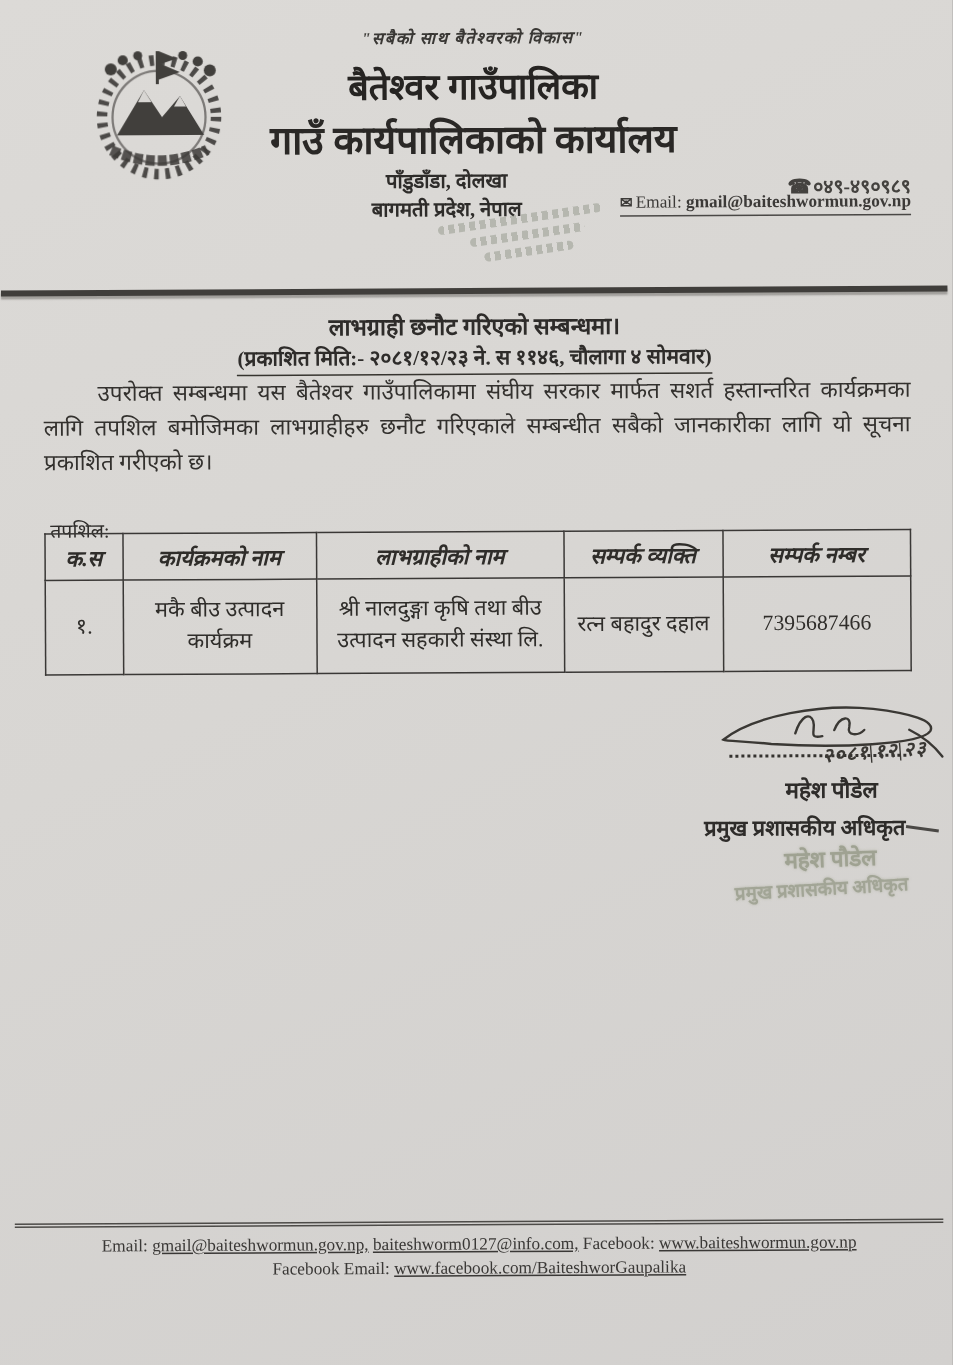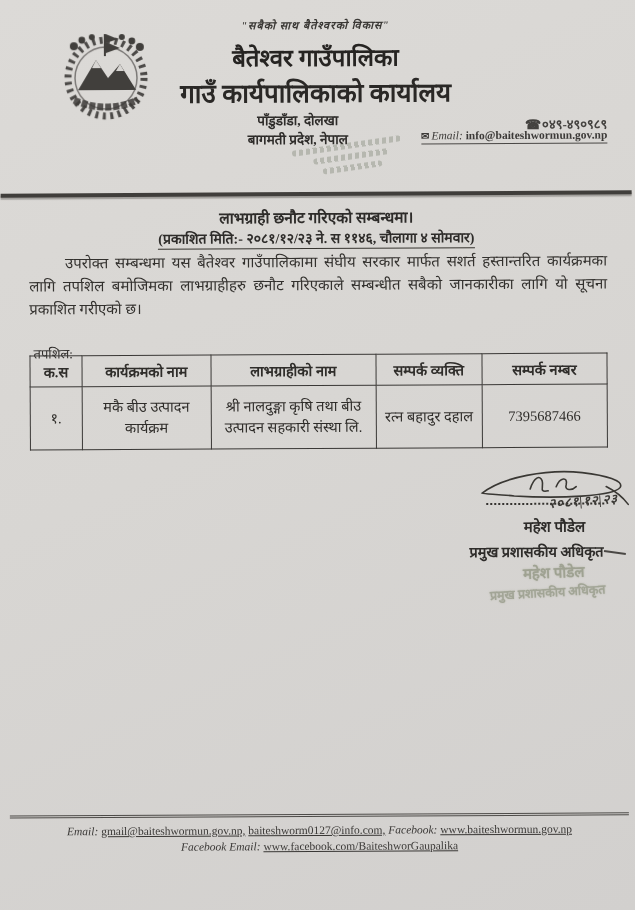"Email:" .lbl { font-style: italic -> none }
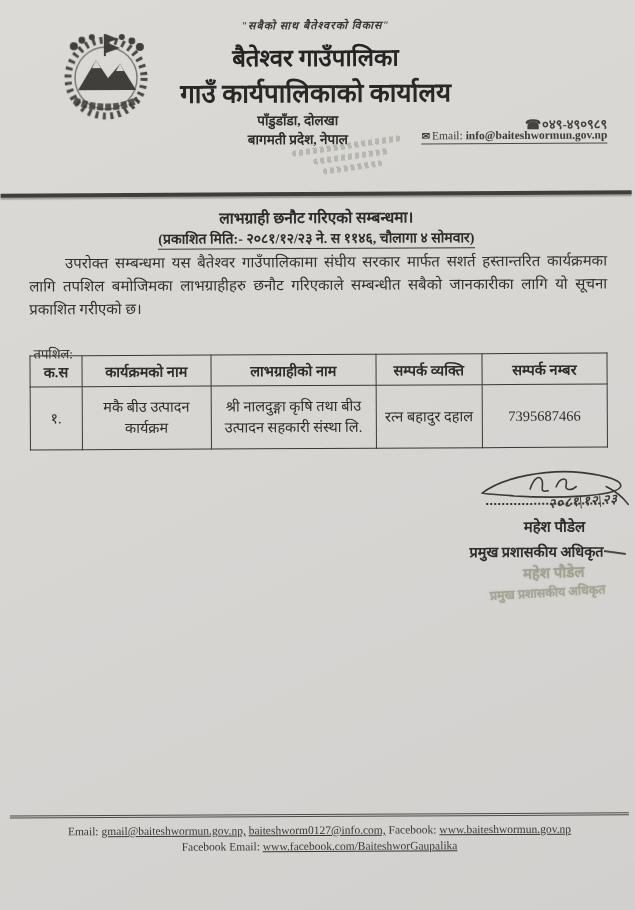"info@baiteshwormun.gov.np" span { text: info@baiteshwormun.gov.np -> gmail@baiteshwormun.gov.np }
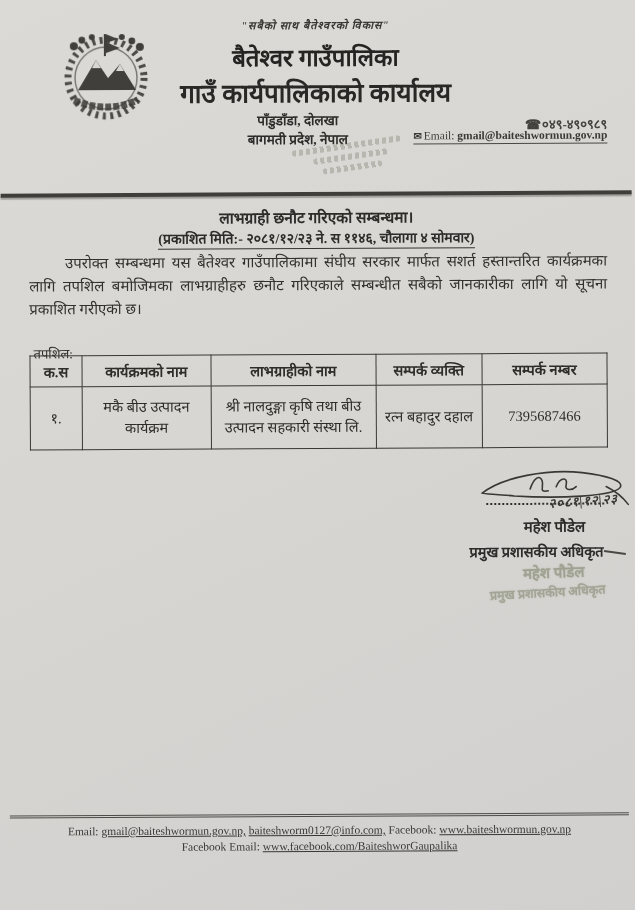"क.स" table.detail th { font-style: none -> italic }
